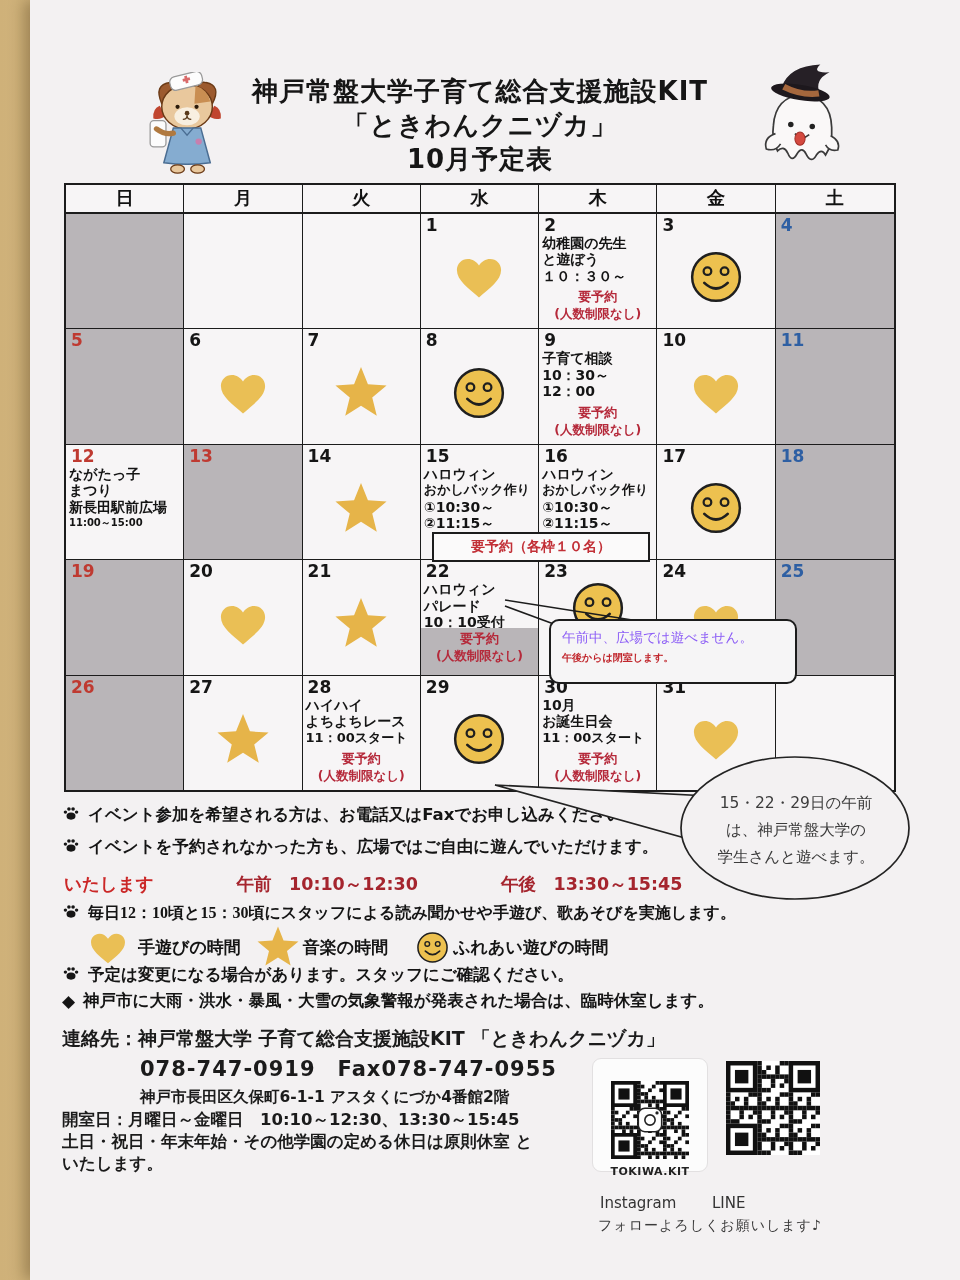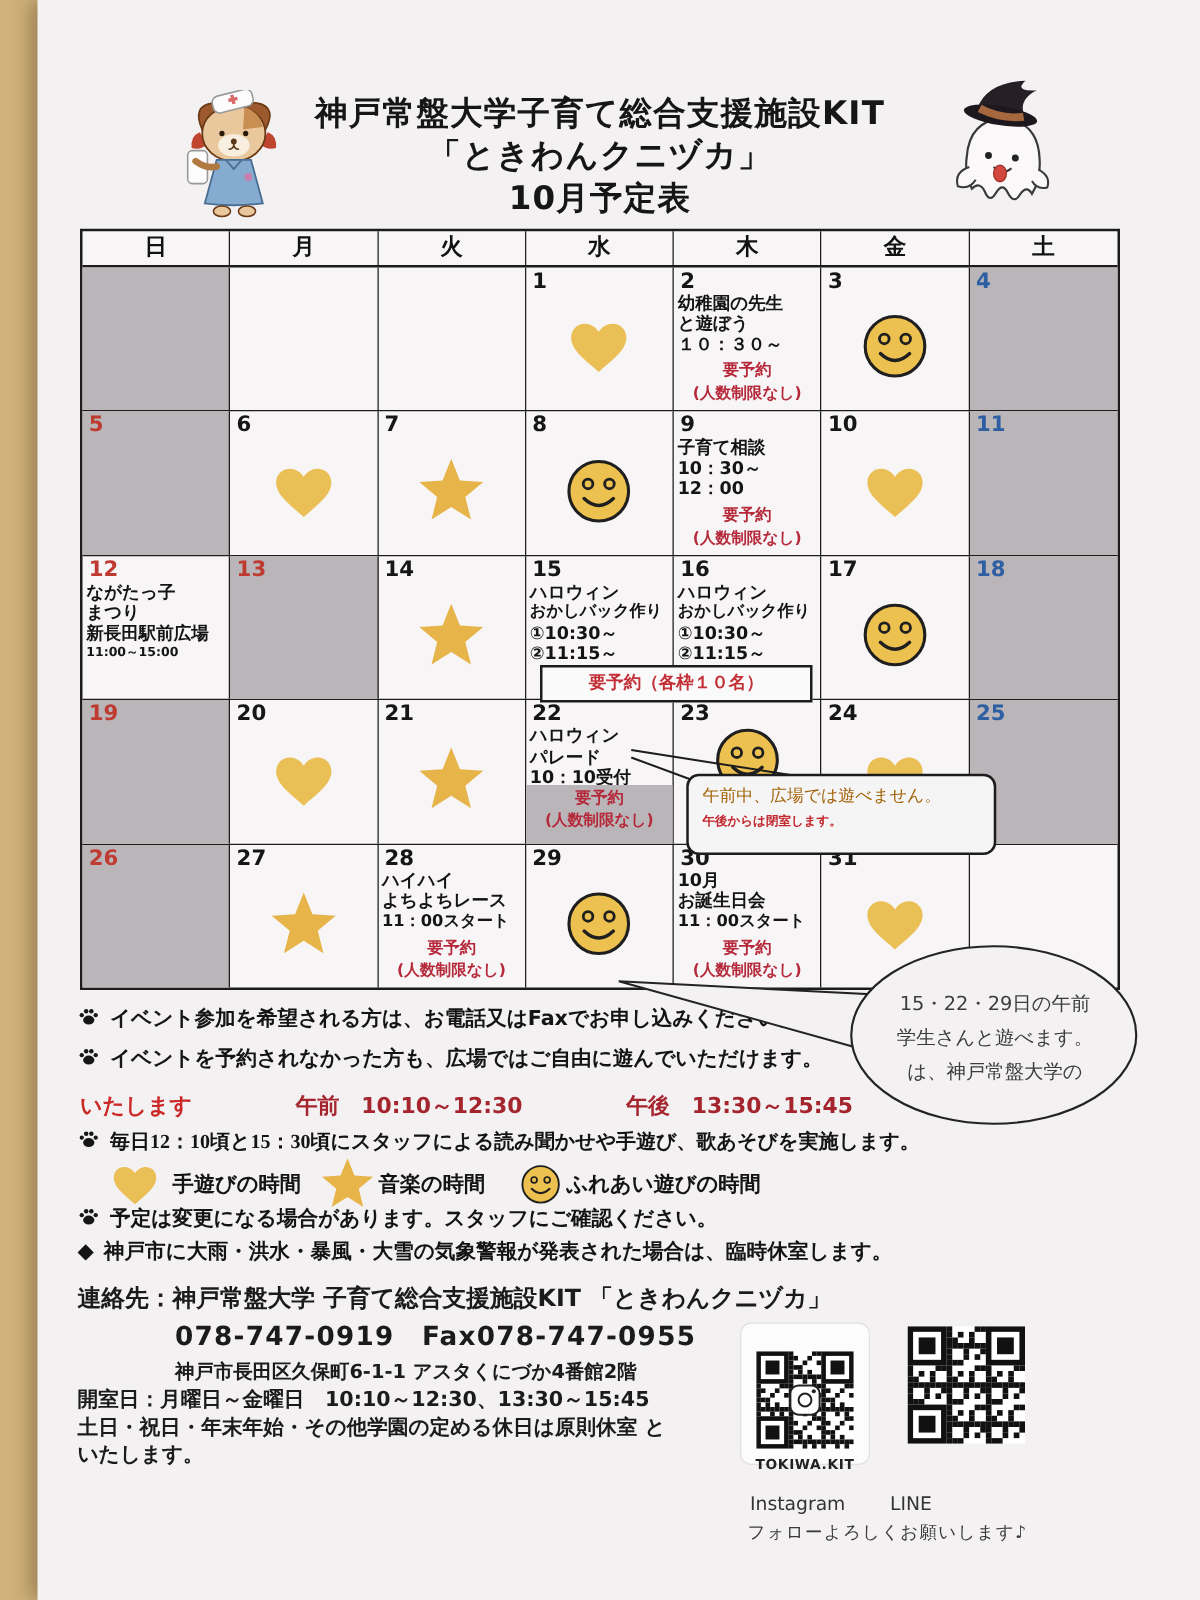"午前中、広場では遊べません。" #callout .c1 { color: #a16207 -> #8b5cf6 }
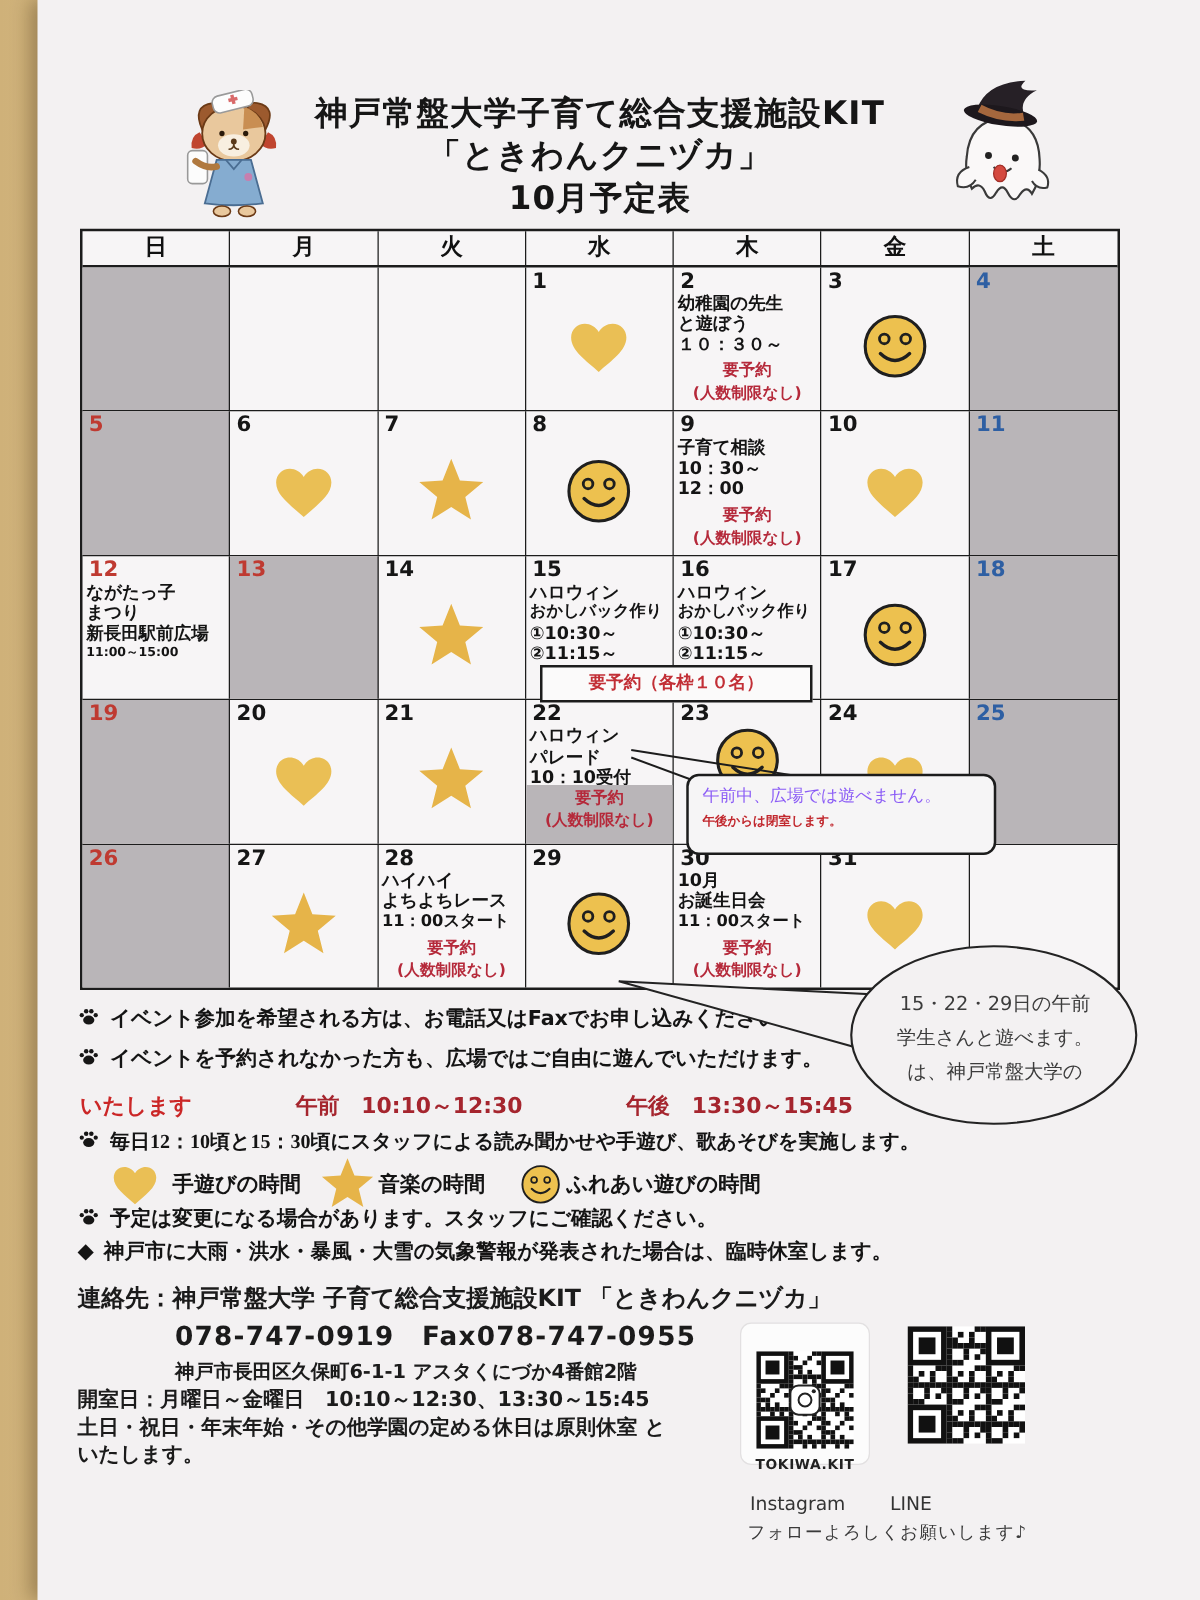"学生さんと遊べます。" div { order: before "は、神戸常盤大学の" -> after "は、神戸常盤大学の" }
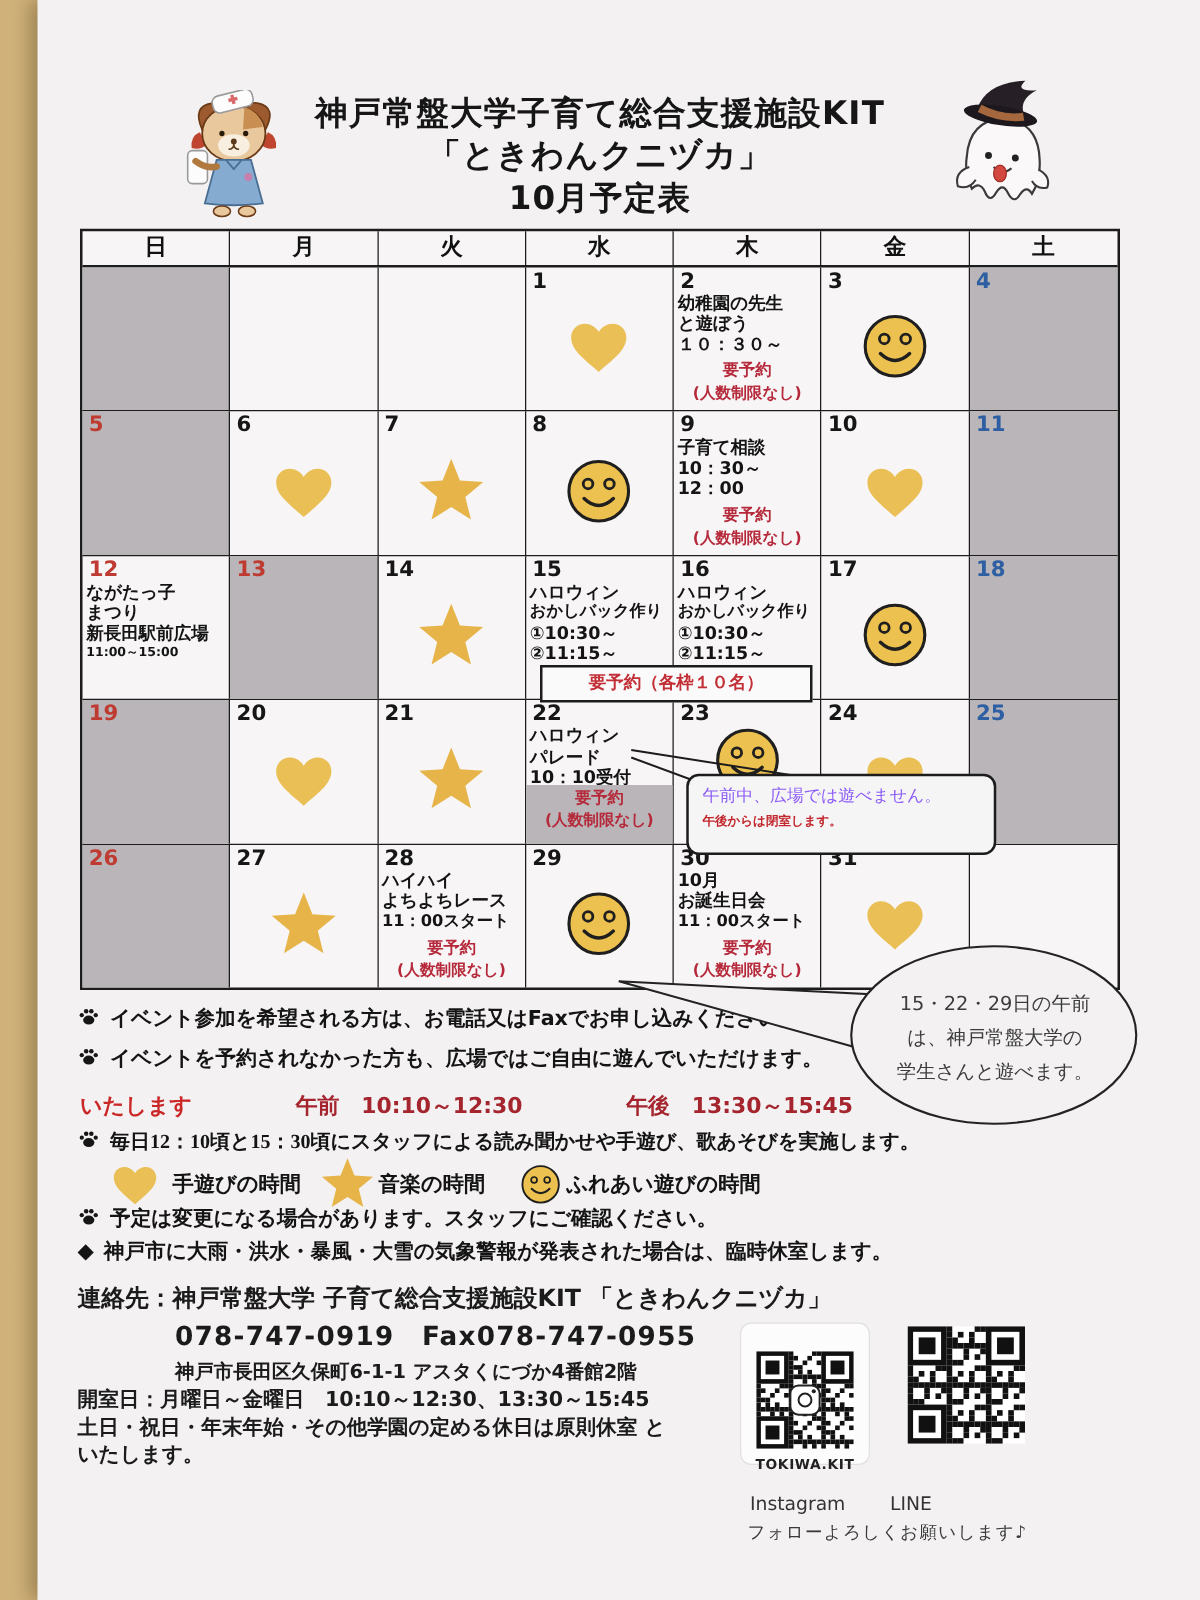"TOKIWA.KIT" #igbox { width: 104px -> 116px }
